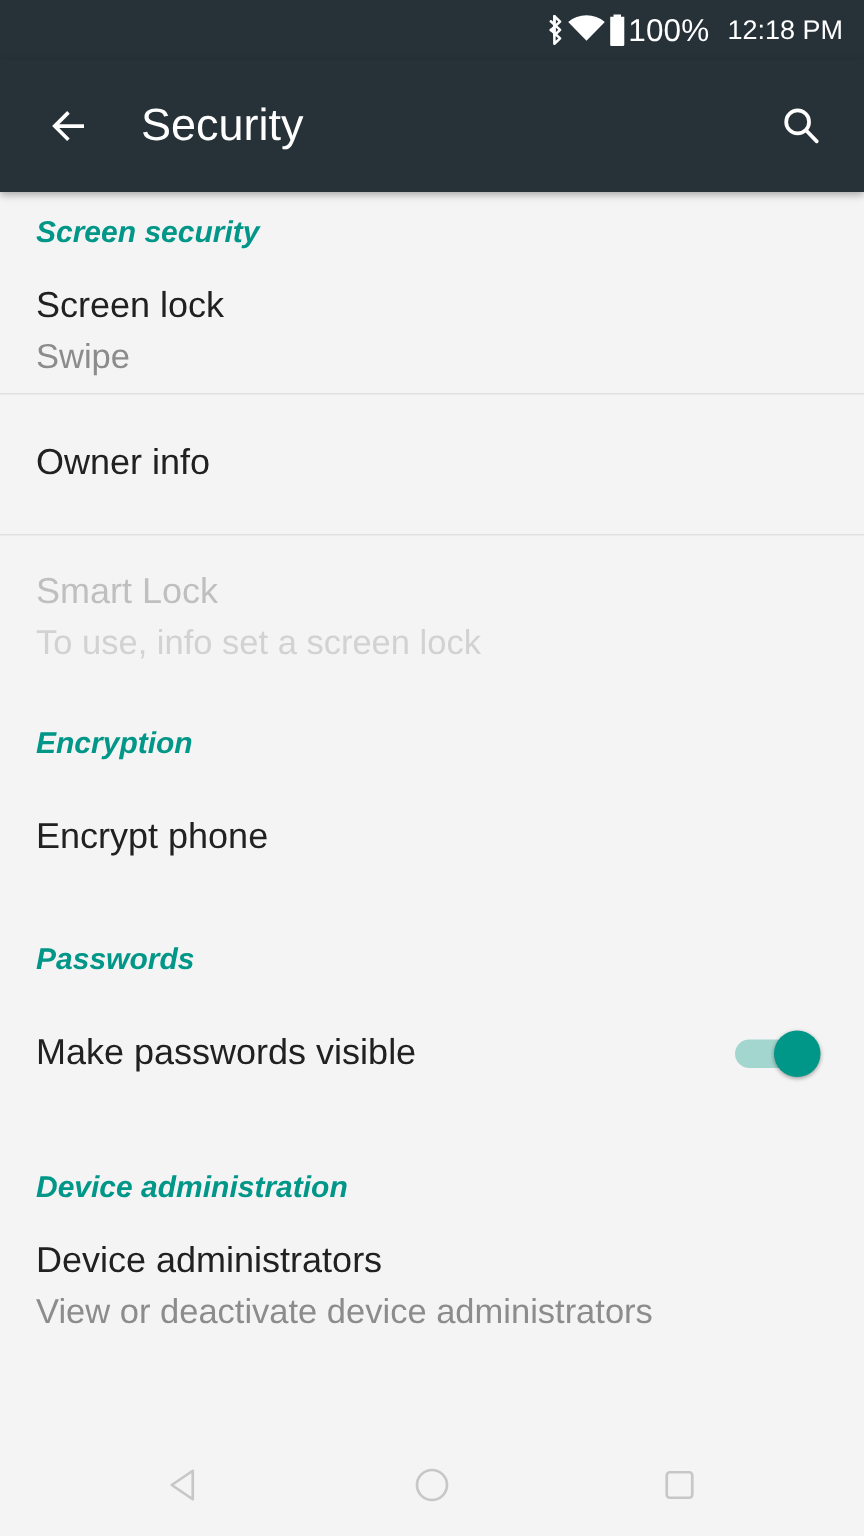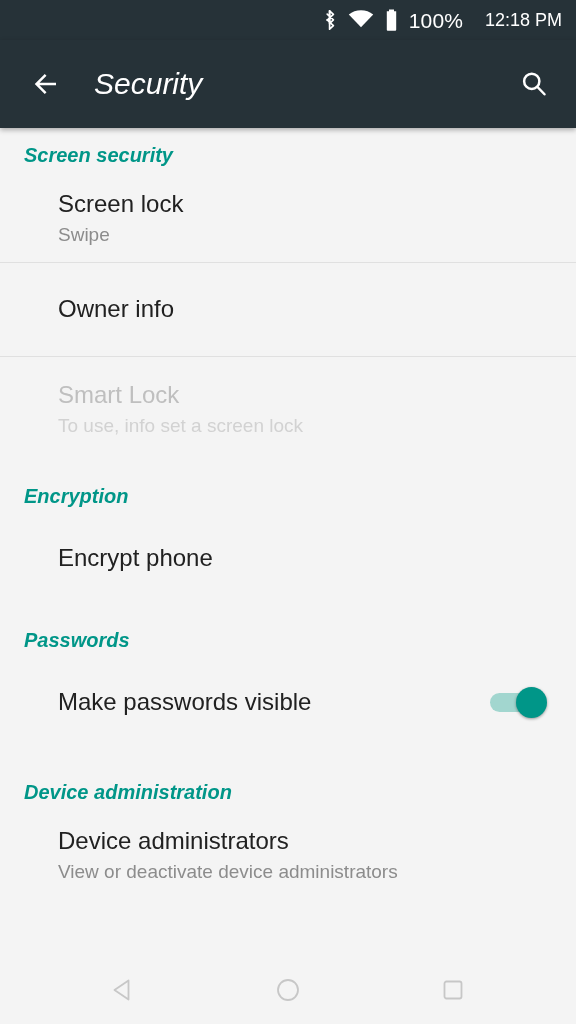"100%" .status-icons { gap: 10px -> none }
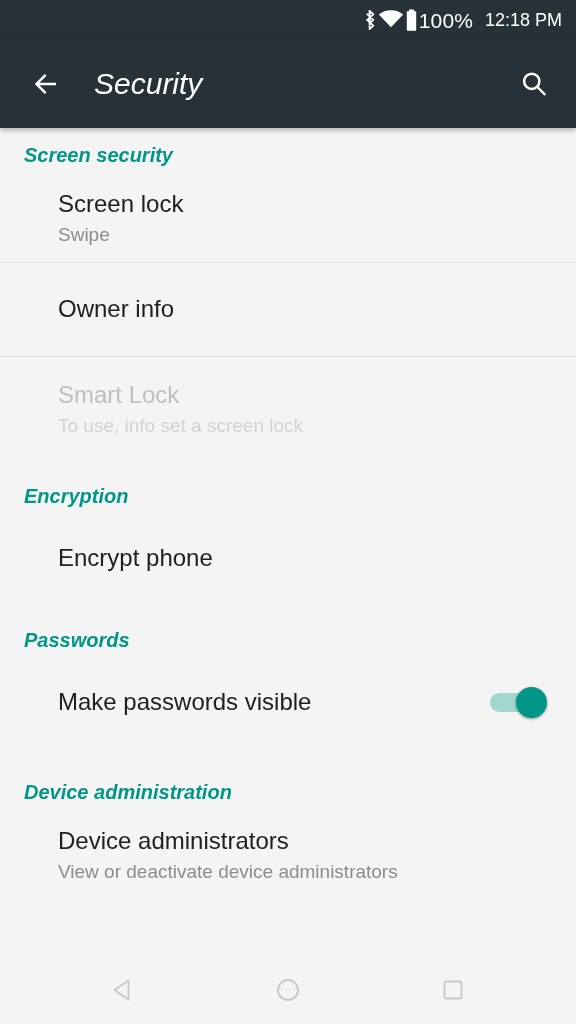"Security" .appbar { font-style: italic -> none }
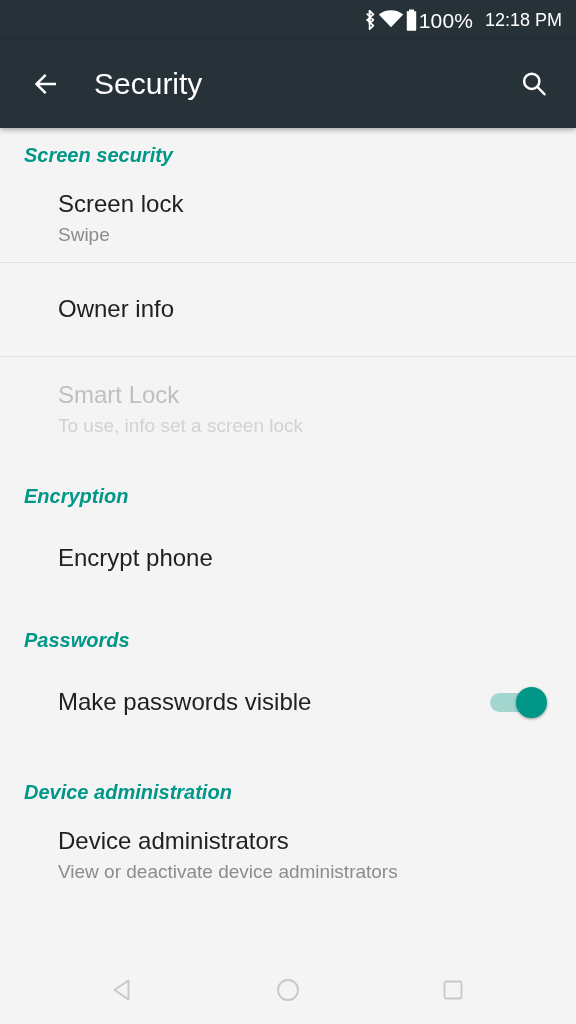"Screen lock" .row-texts { margin-left: 34px -> none }
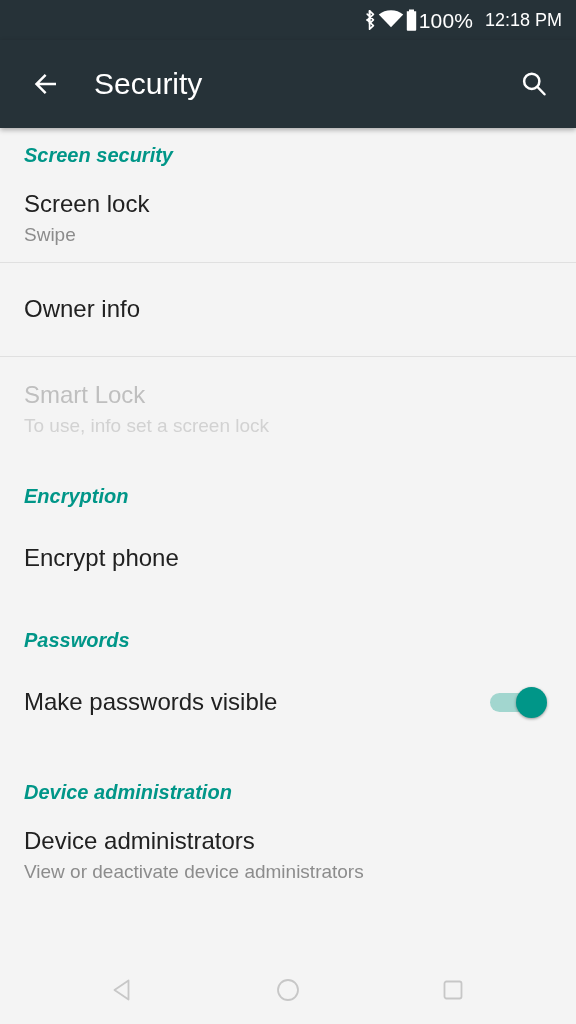"Swipe" .row-sub { font-size: 19px -> 23px }
